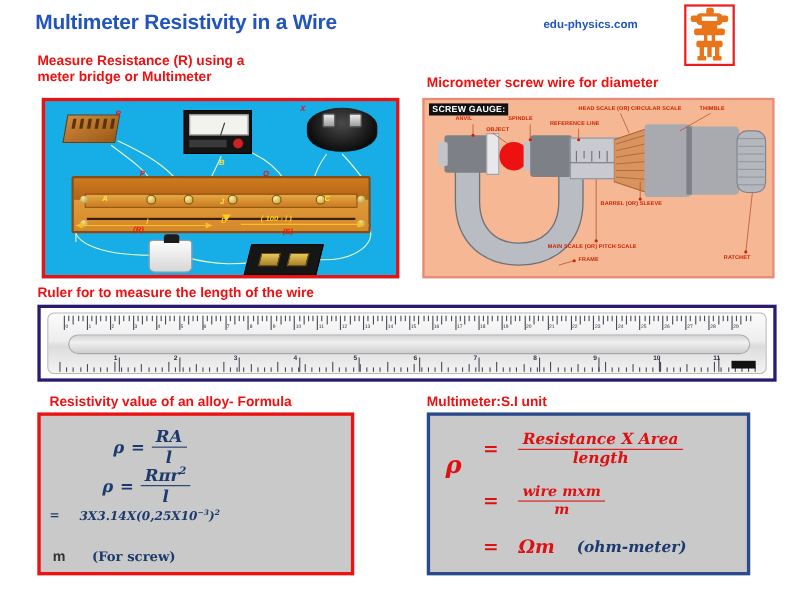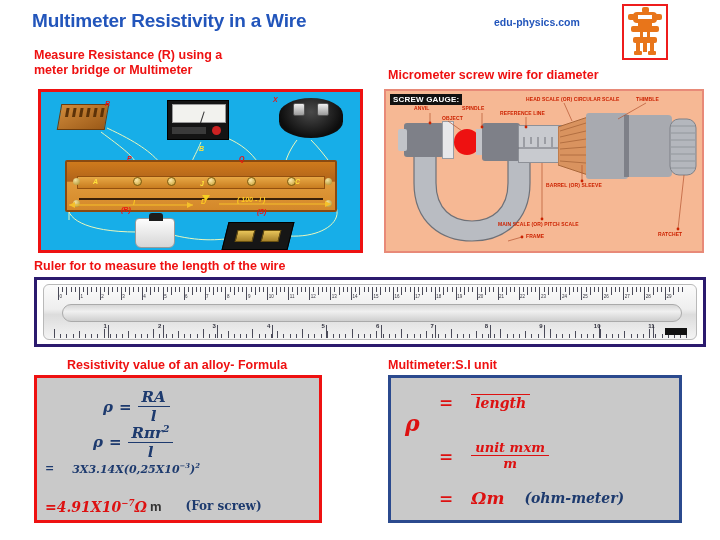"Resistivity value of an alloy-" #head-formula { left: 48px -> 26px }
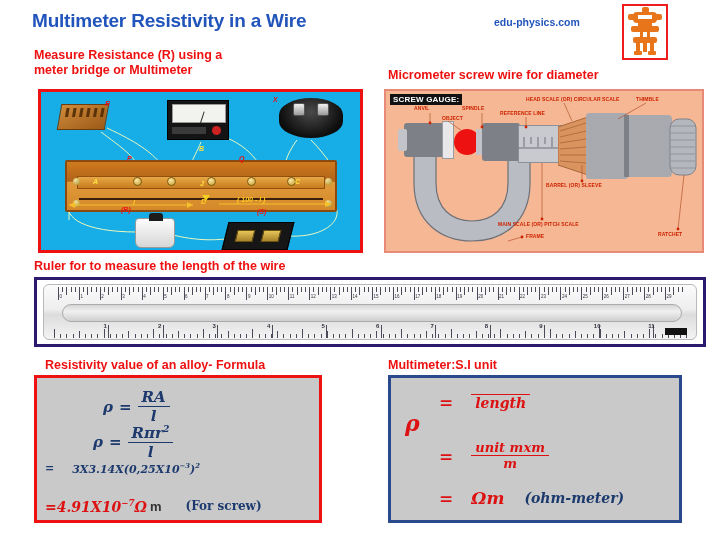"Resistance X Area" span.num { html: none -> <span>Resistance X Area</span> }
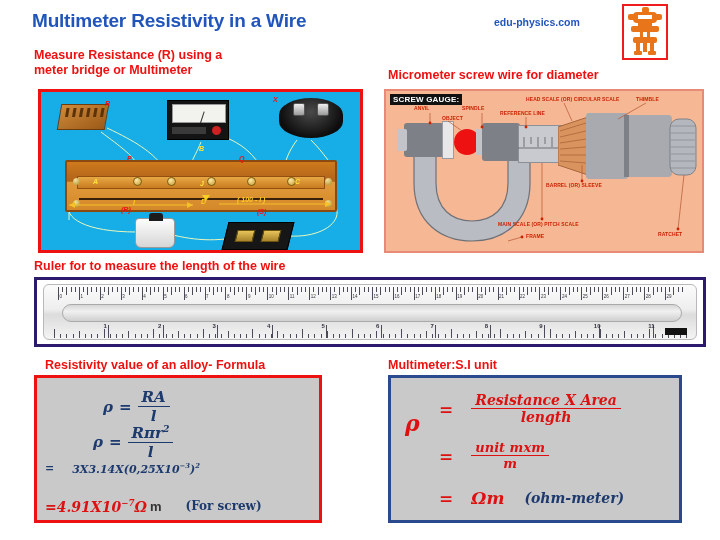"unit mxm" span.num { text: unit -> wire }
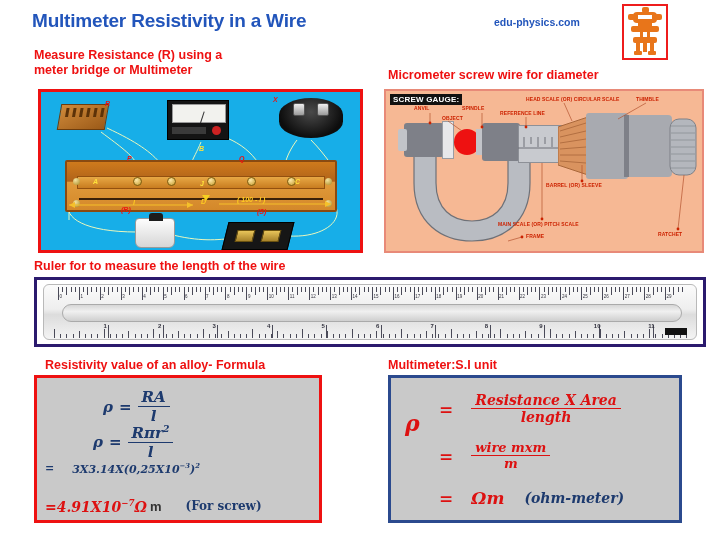"=4.91X10−7Ω" span.fml { html: <span><span>=4.91X10</span><sup>−7</sup><span>Ω</span></span> -> none }
